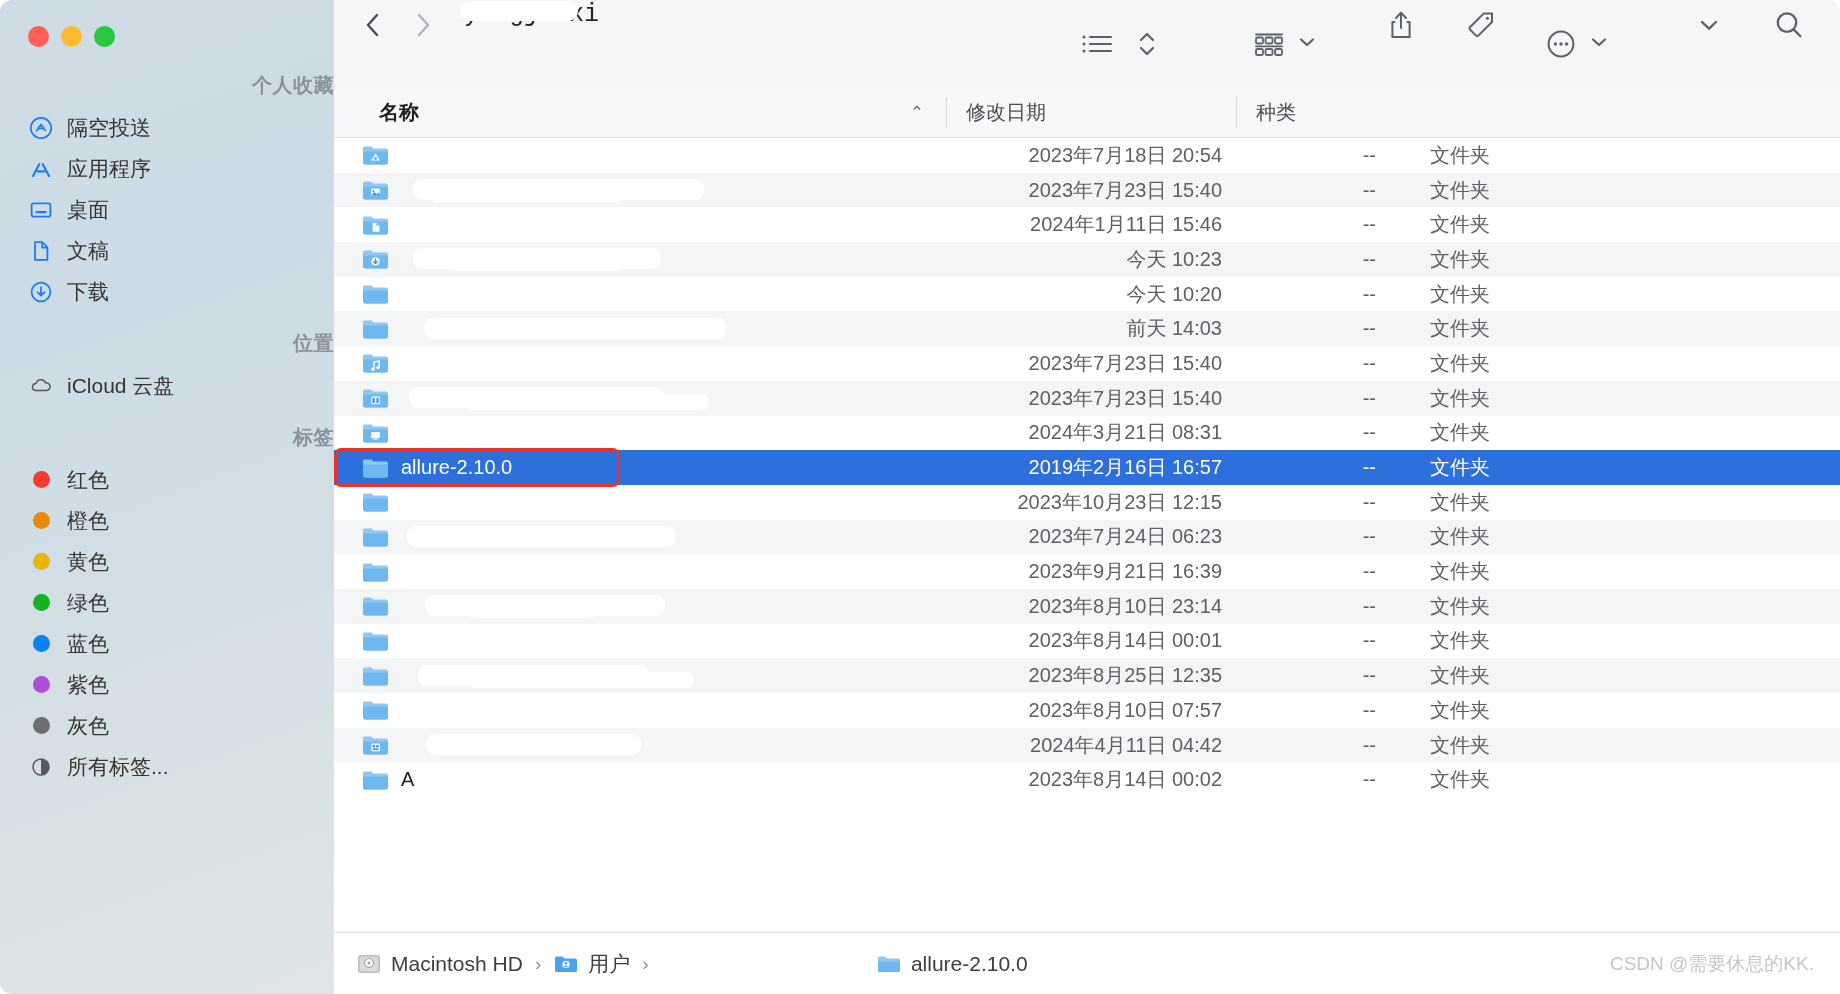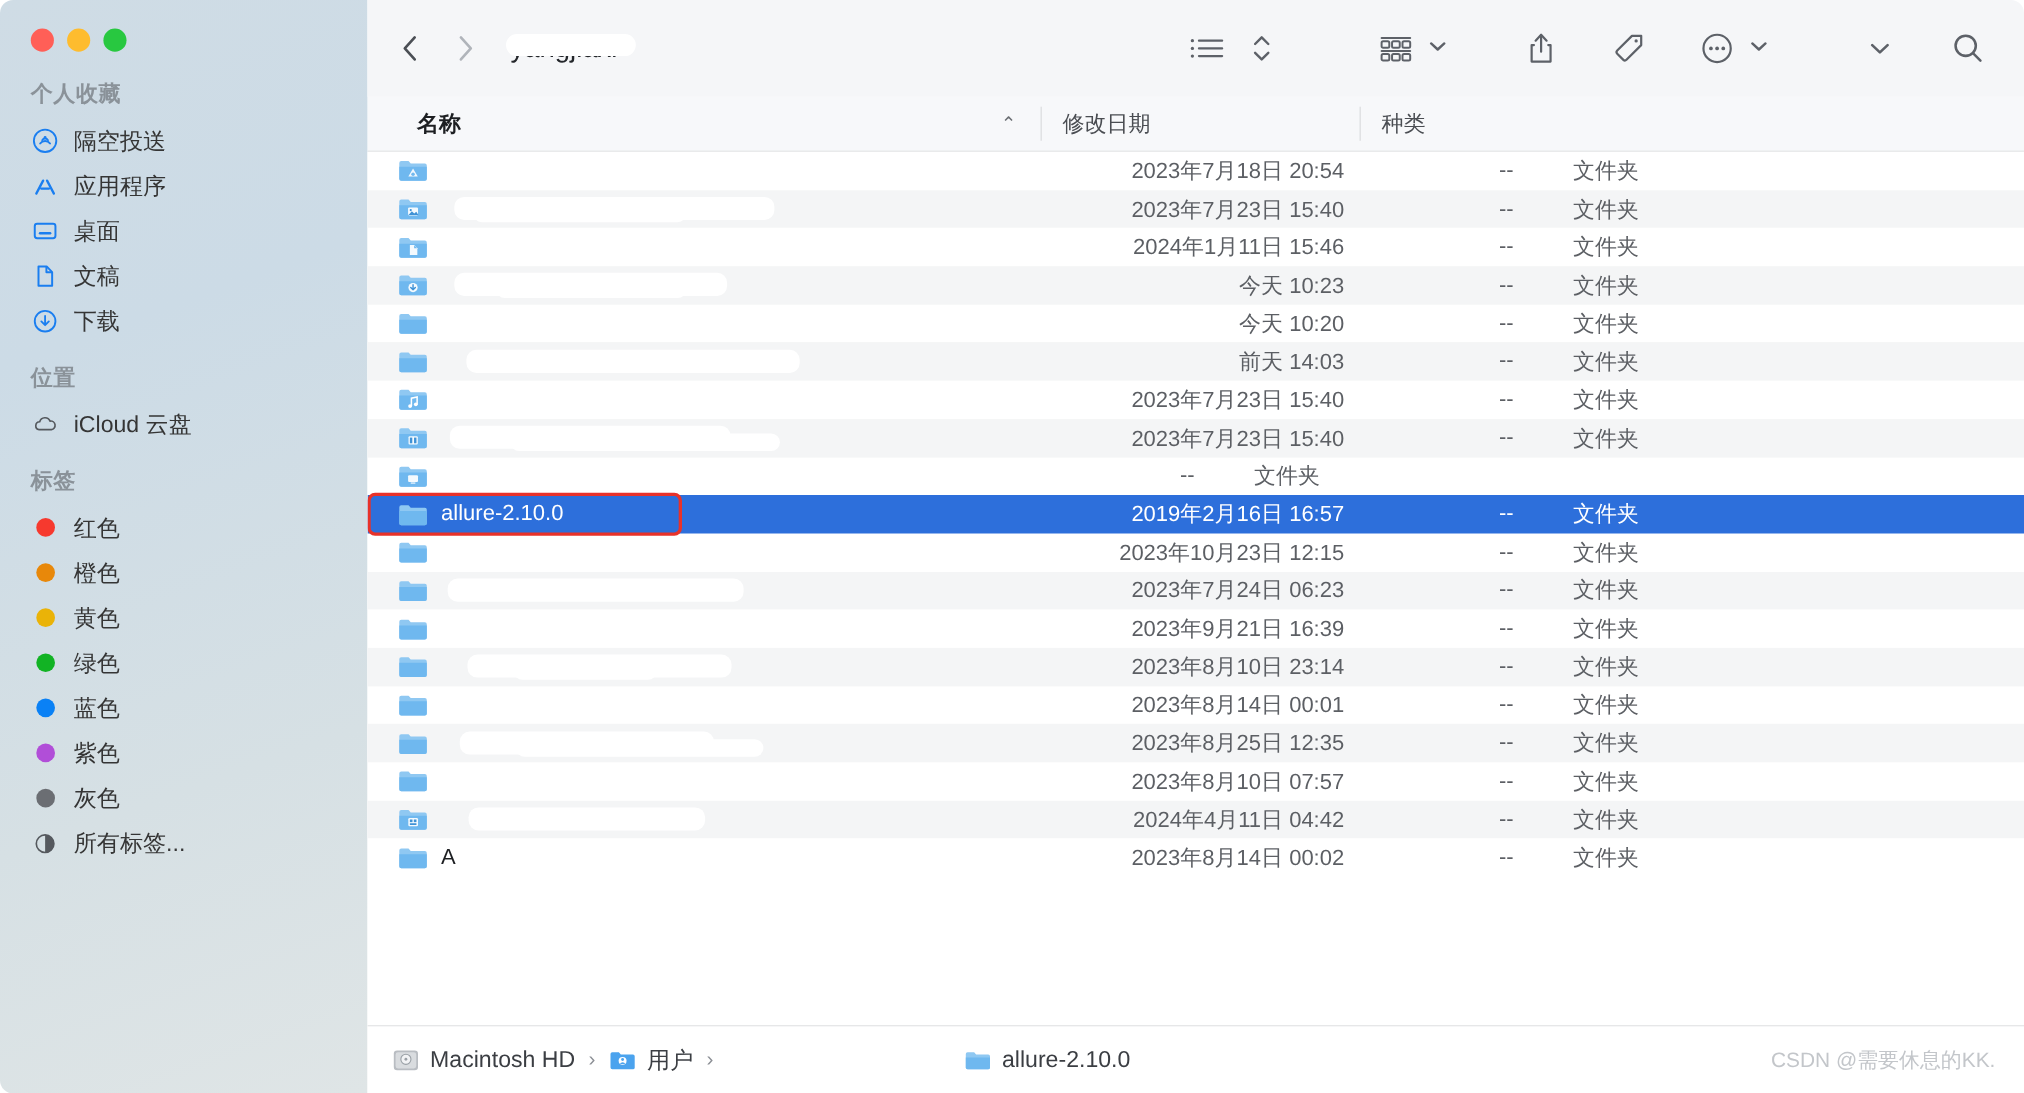"yangjiaxi" .toolbar { align-items: center -> none; font-family: none -> Liberation Mono, monospace }
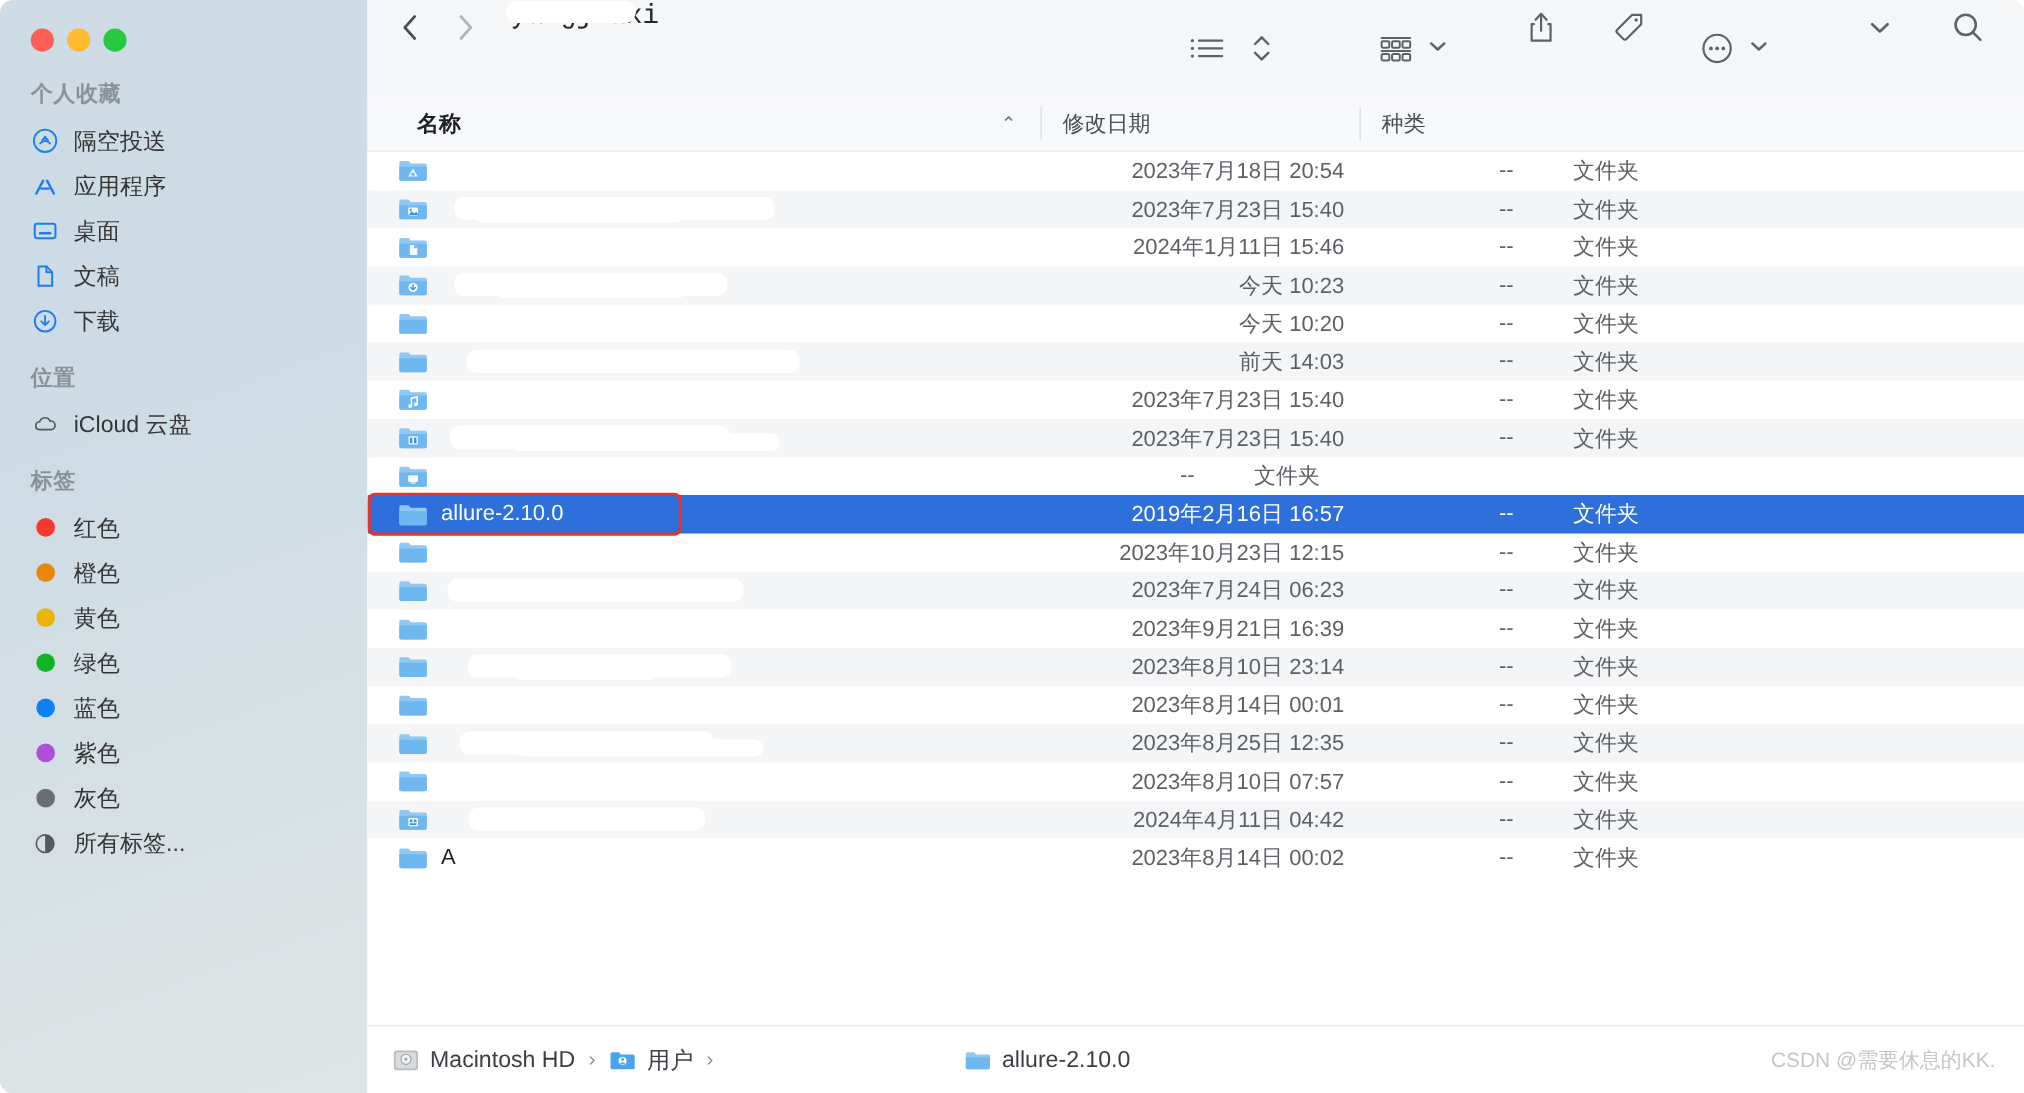"个人收藏" .sb-section { text-align: none -> right }
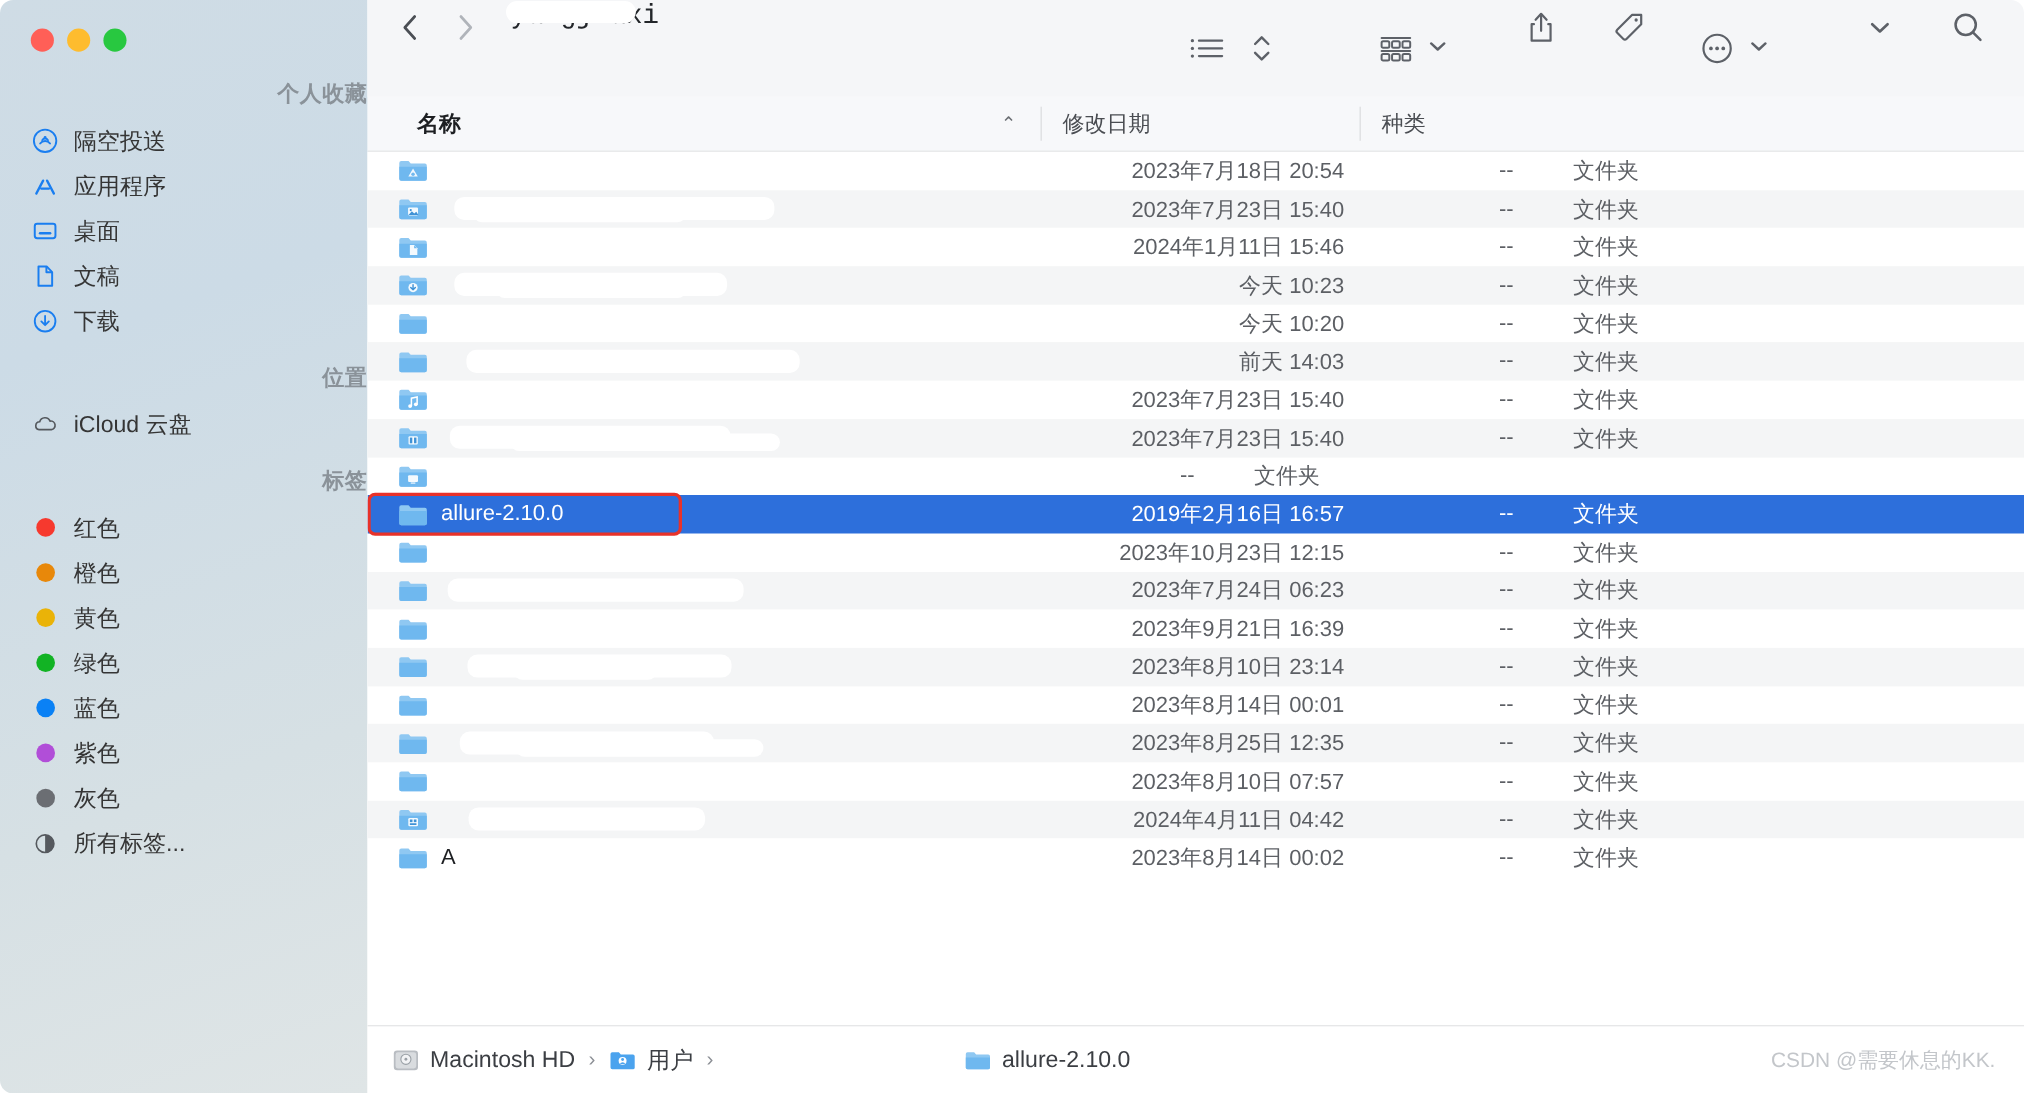"2024年3月21日 08:31" div.cell-date { html: none -> <div>2024年3月21日 08:31</div> }
